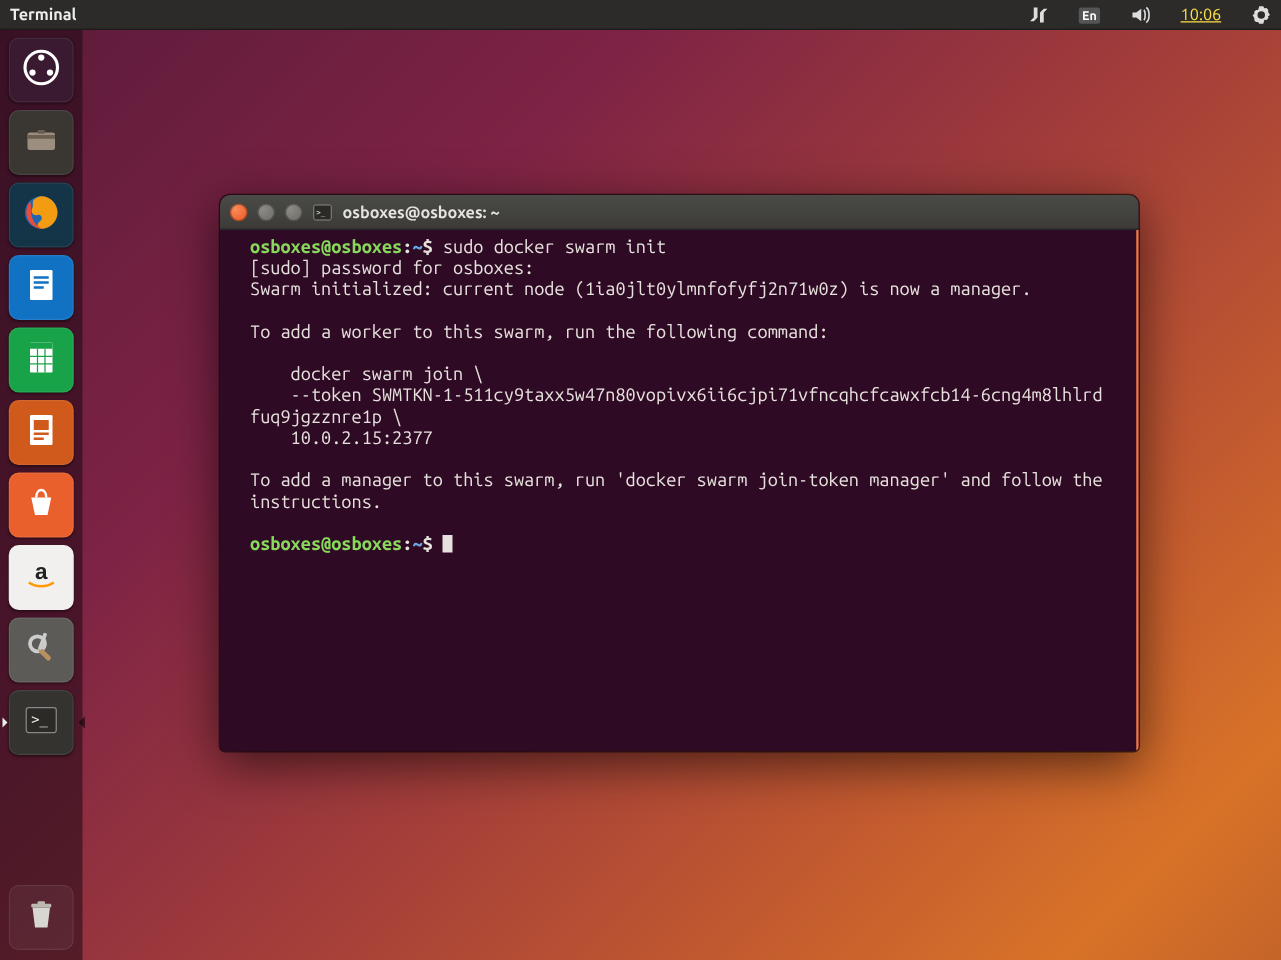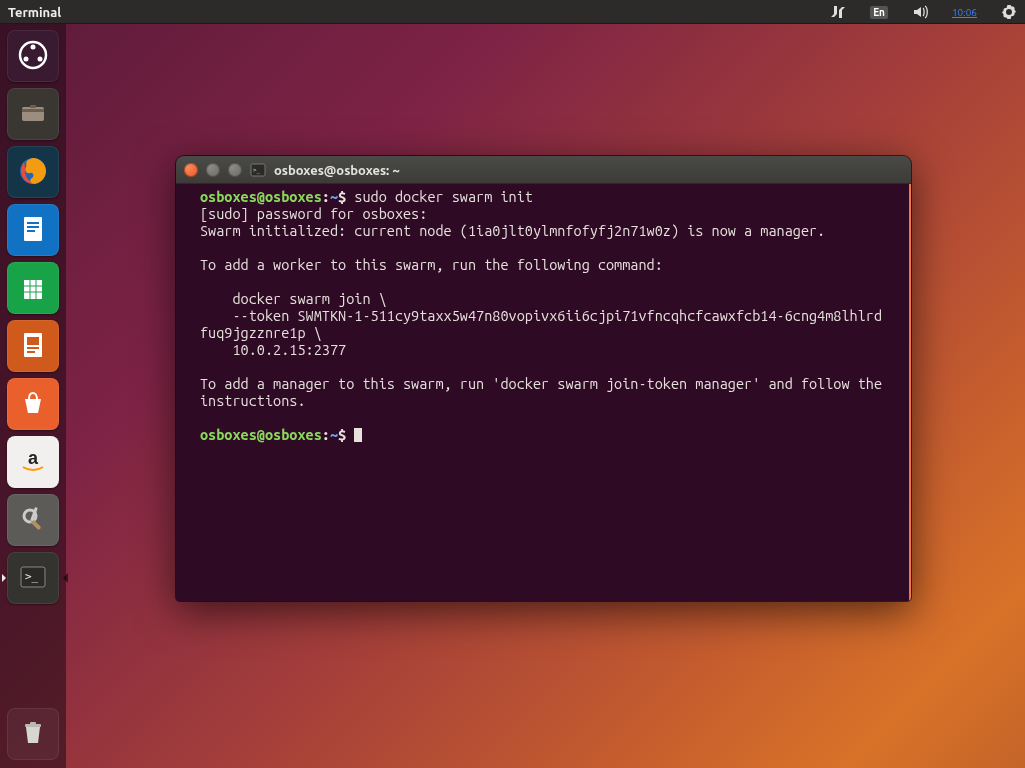"10:06" .topbar .clock { color: #3b82f6 -> #fde047; font-size: 10px -> 13px }
